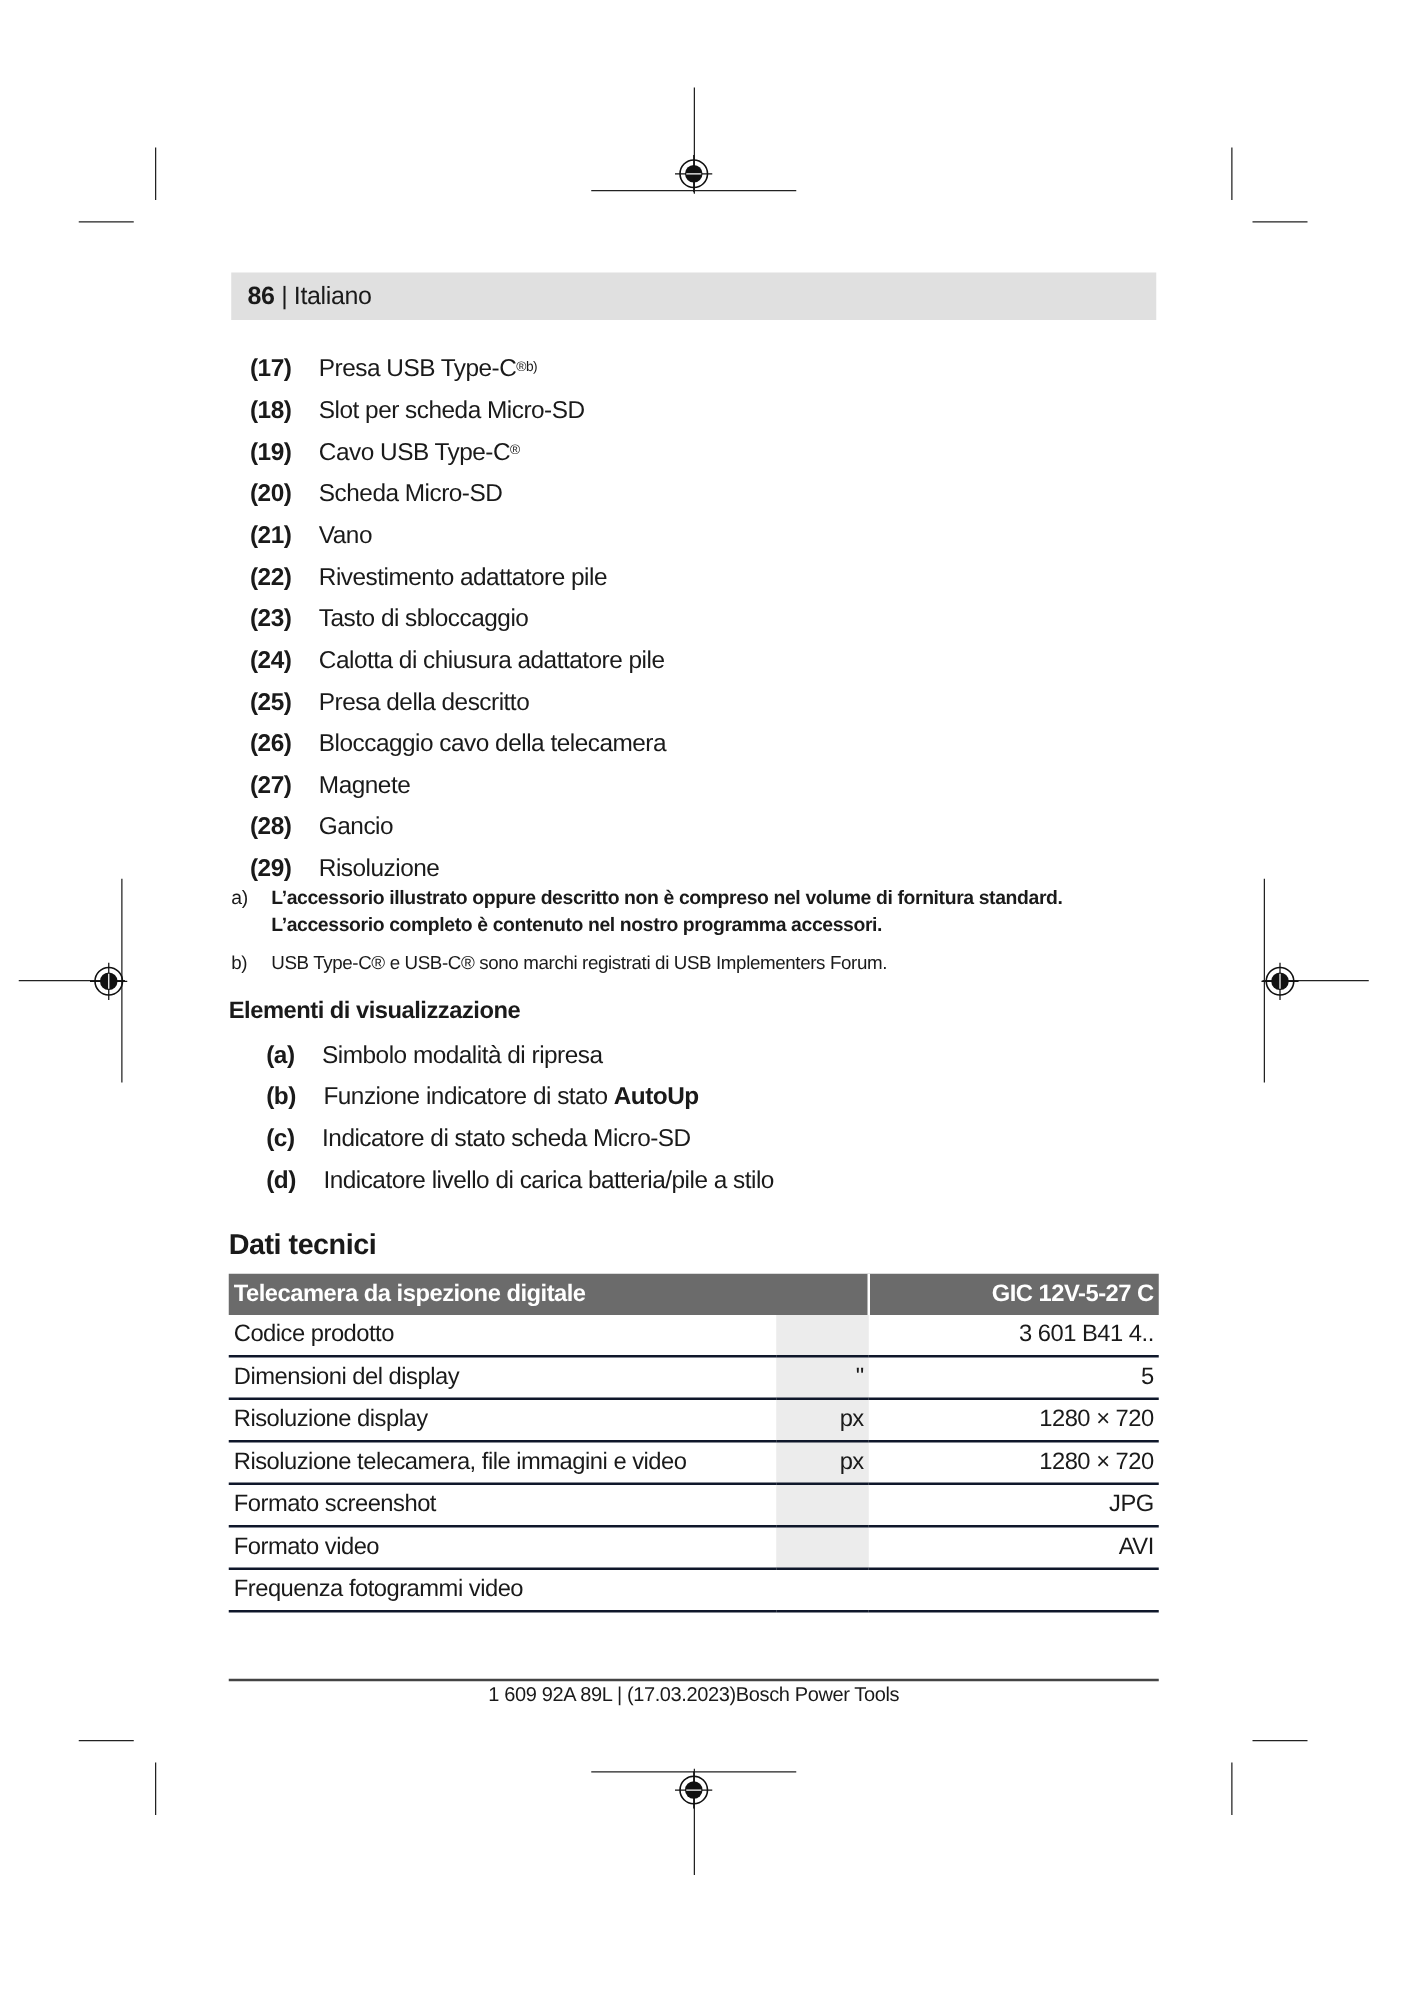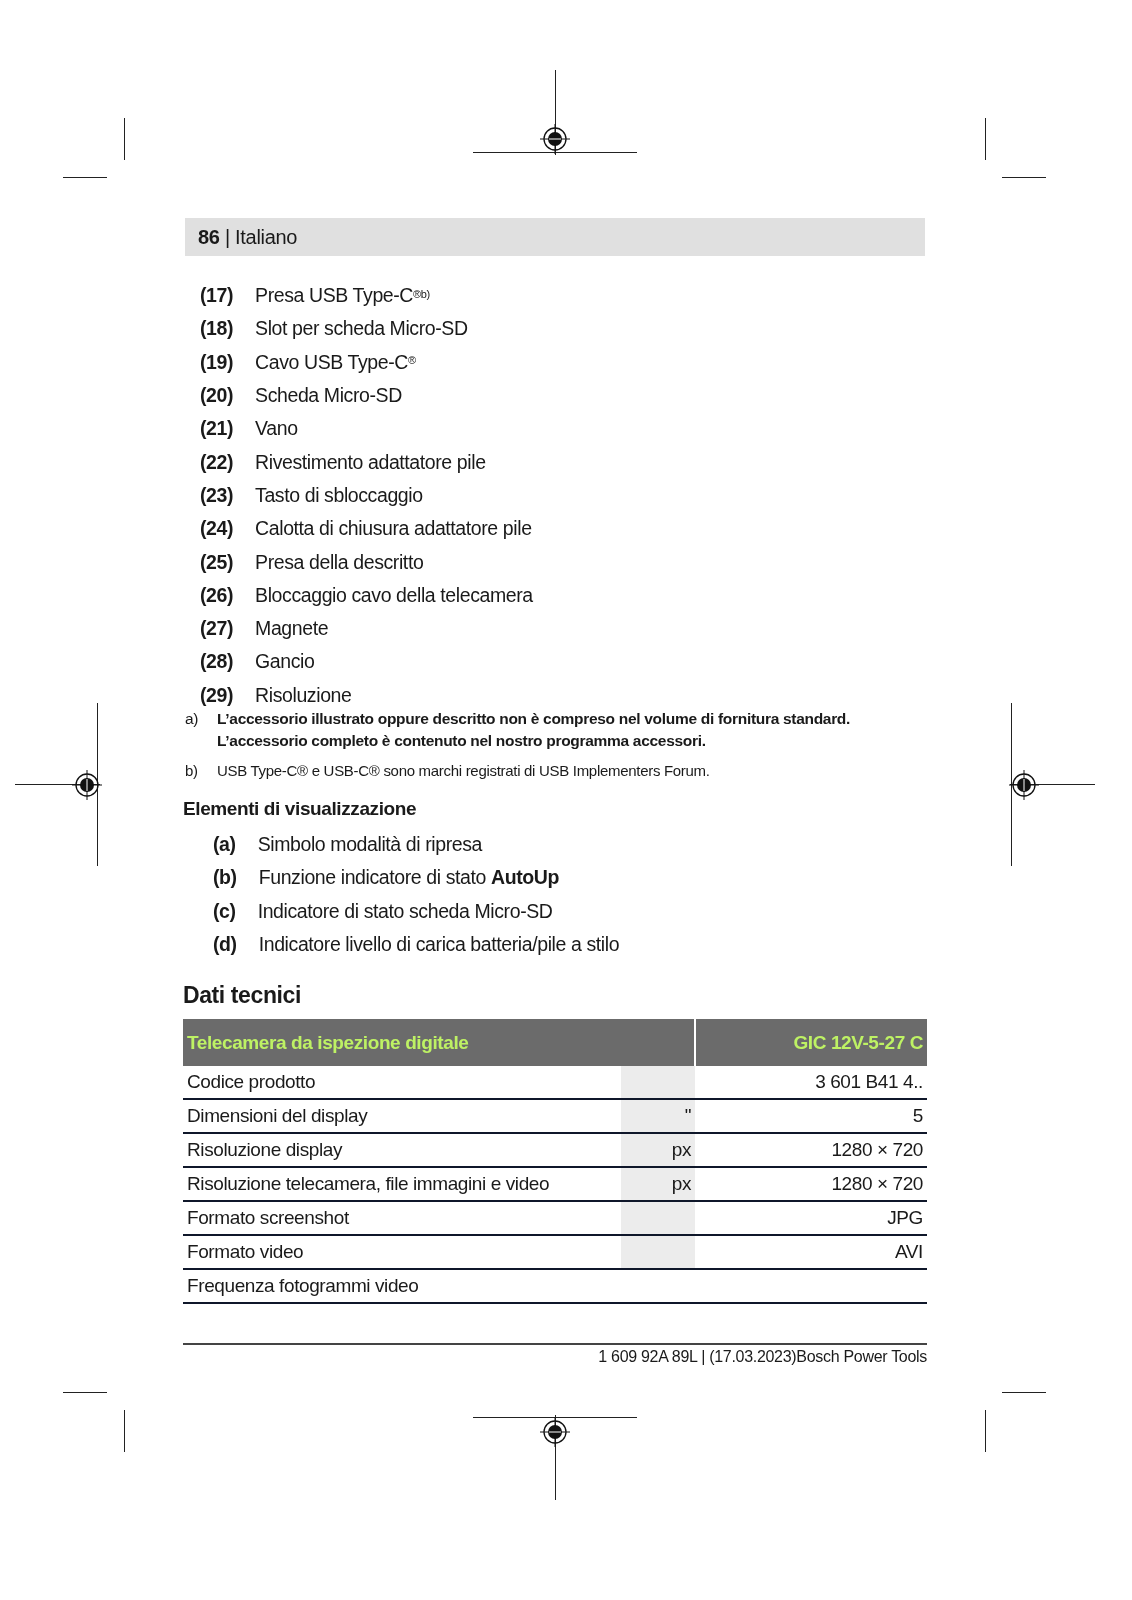"Telecamera da ispezione digitale" th { color: #bef264 -> #ffffff; height: 47px -> 33px }
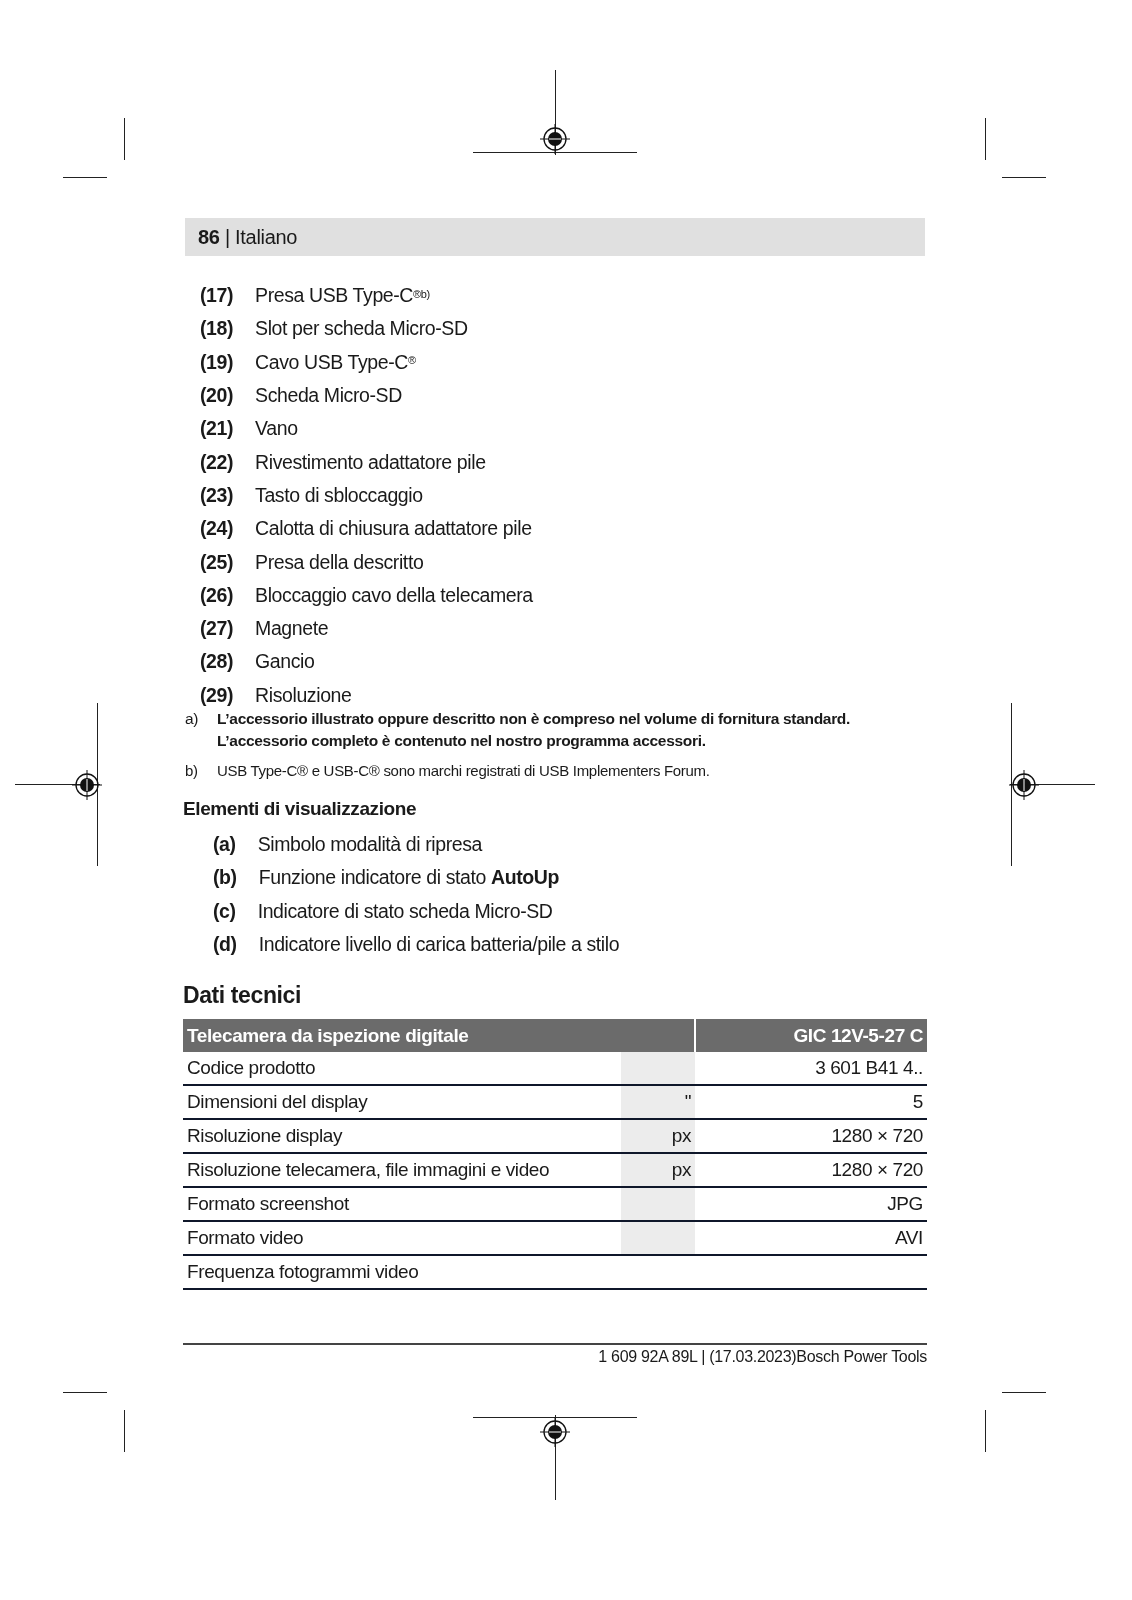"1 609 92A 89L |" .footer { justify-content: flex-end -> center }
